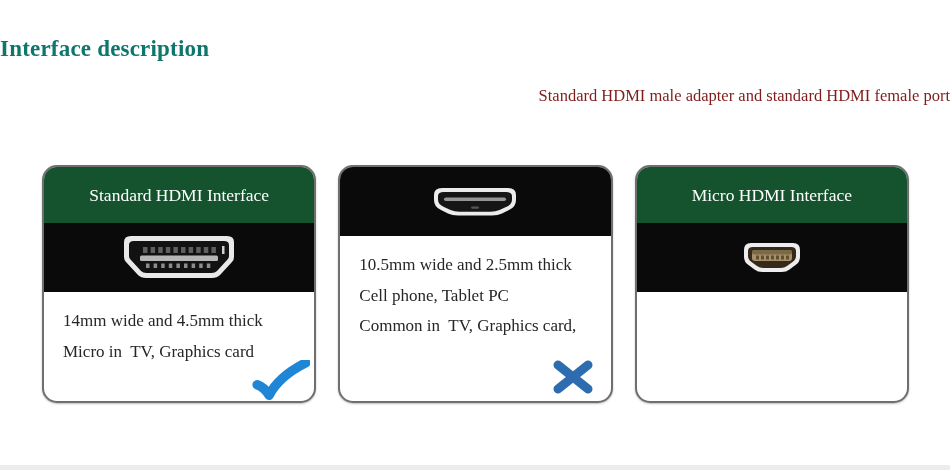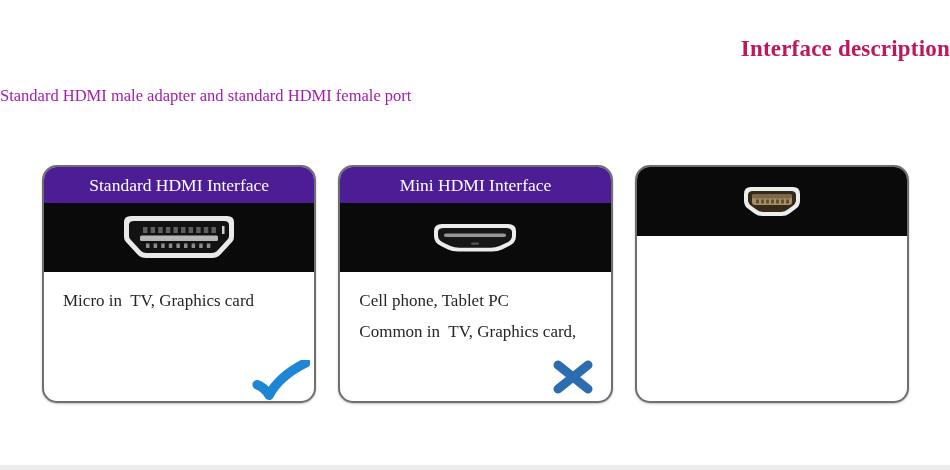"Interface description" .page-title { color: #be185d -> #0f766e; text-align: right -> left }
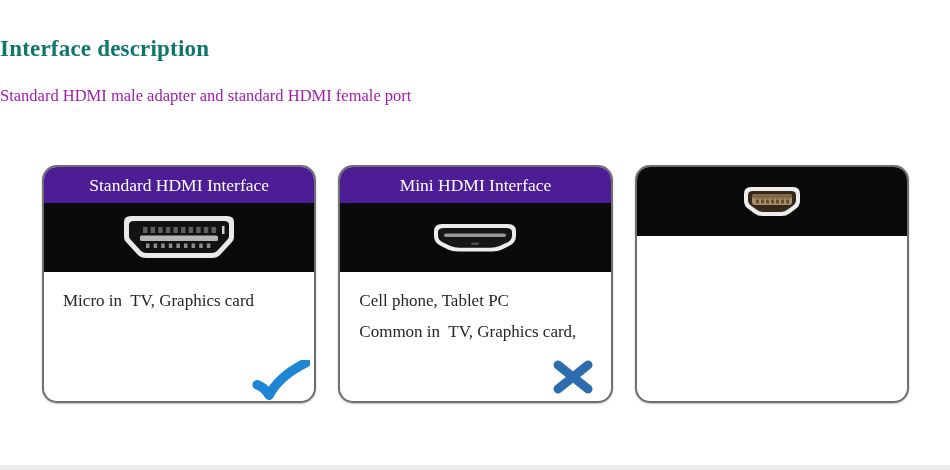"Standard HDMI male adapter and" .page-subtitle { color: #a21caf -> #7f1d1d; text-align: left -> right }
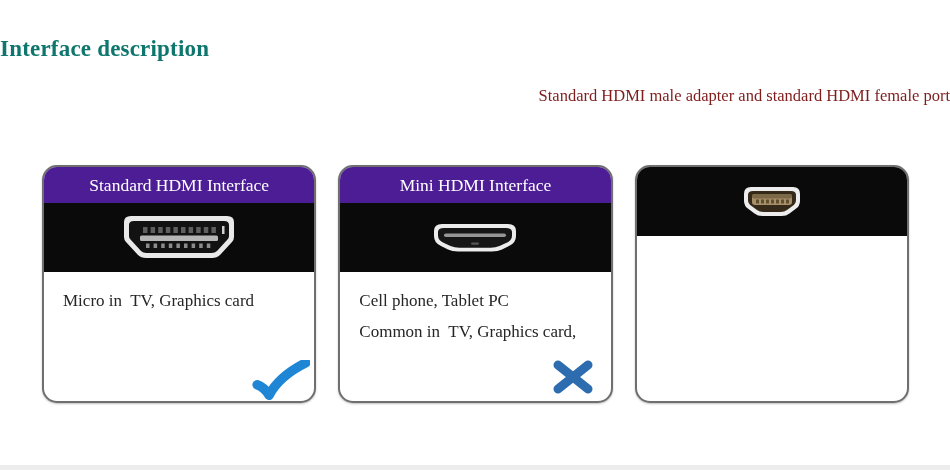"Standard HDMI Interface" .card-header { background: #4c1d95 -> #14532d; height: 36px -> 56px }
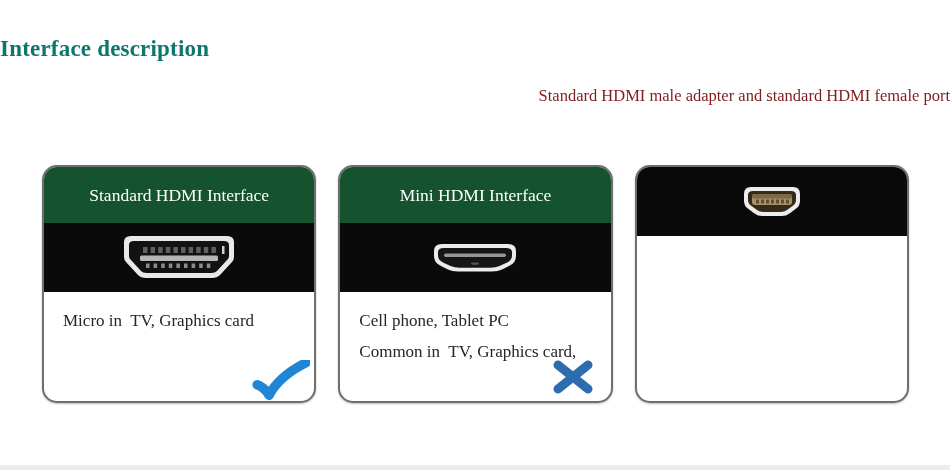"Mini HDMI Interface" div.card-header { html: <div>Mini HDMI Interface</div> -> none }
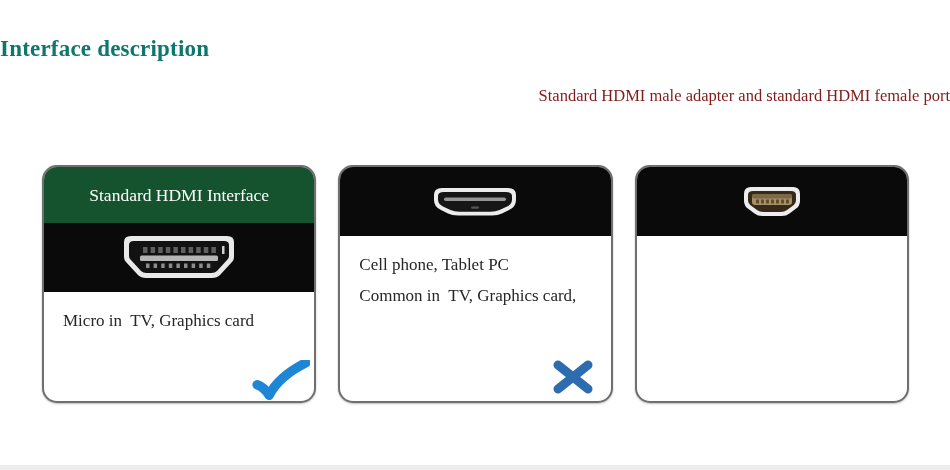"Micro HDMI Interface" div.card-header { html: none -> <div>Micro HDMI Interface</div> }
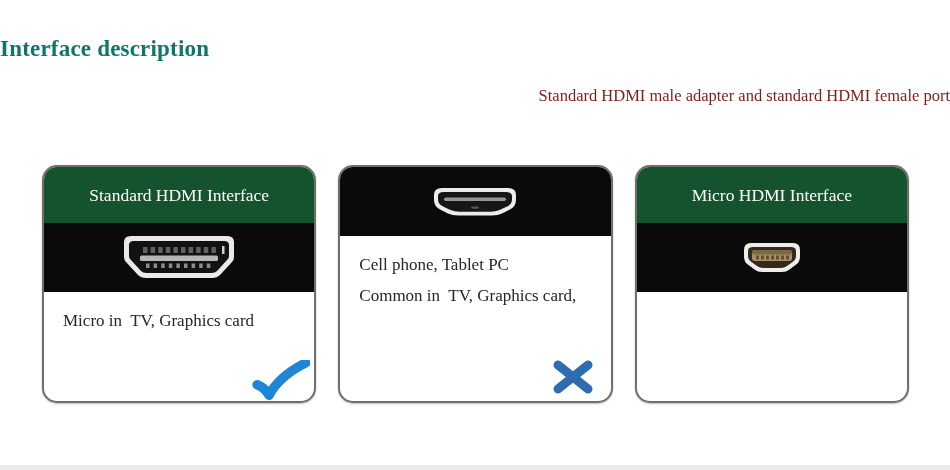"10.5mm wide and 2.5mm thick" span.spec-line { html: none -> <span>10.5mm wide and 2.5mm thick</span> }
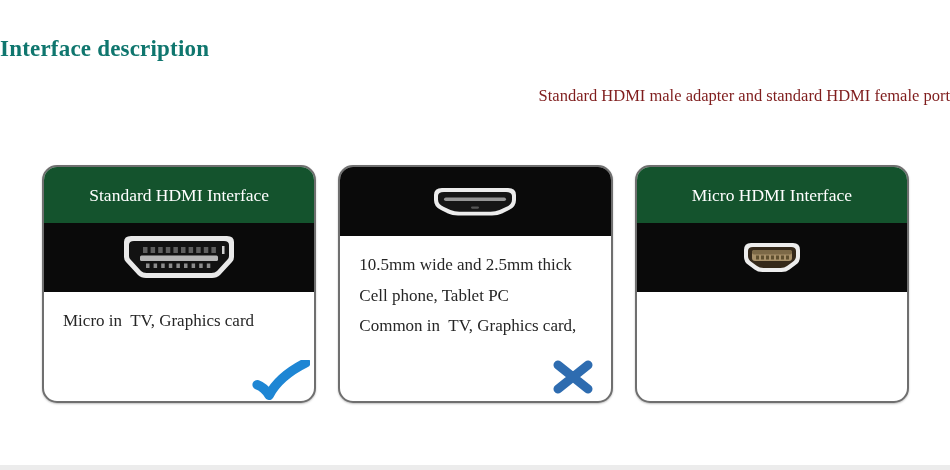"14mm wide and 4.5mm thick" span.spec-line { html: none -> <span>14mm wide and 4.5mm thick</span> }
